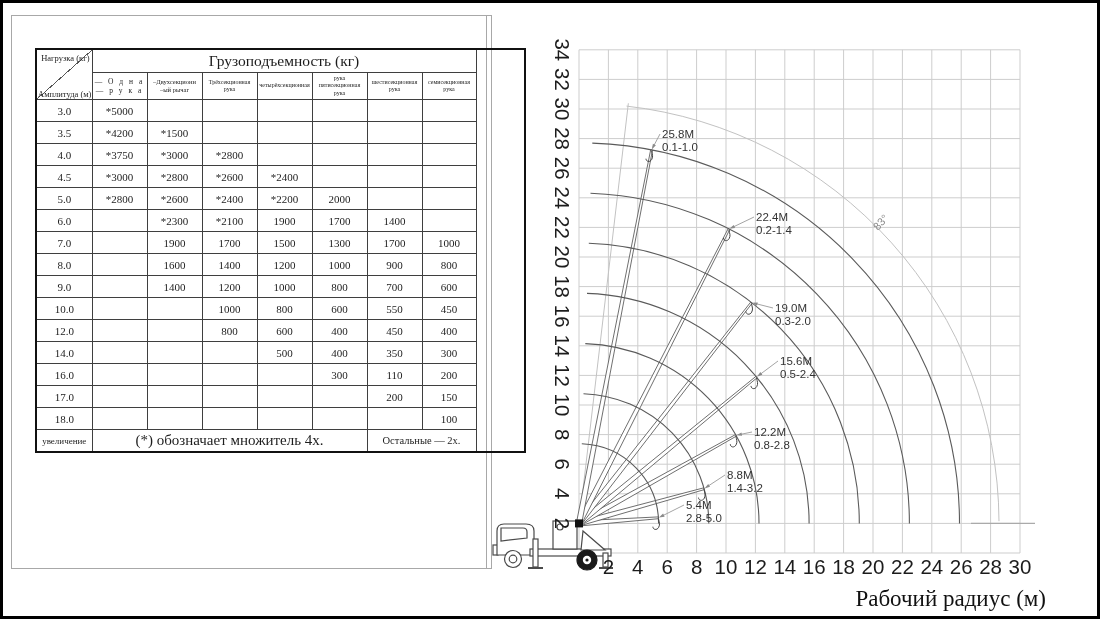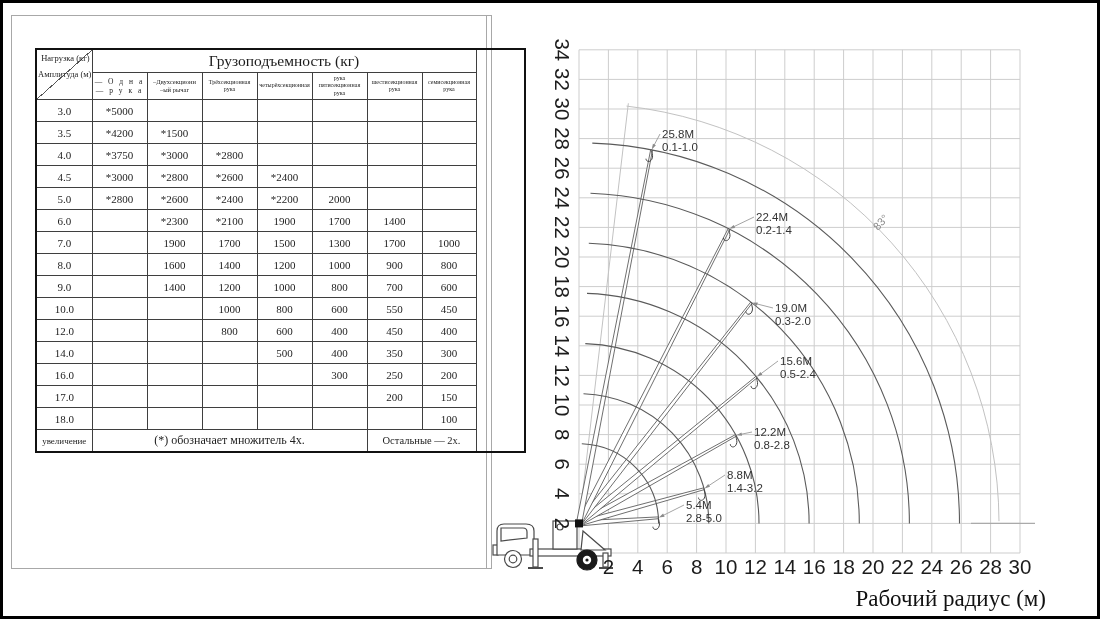"Амплитуда (м)" .corner-bot { bottom: 20px -> 0 }
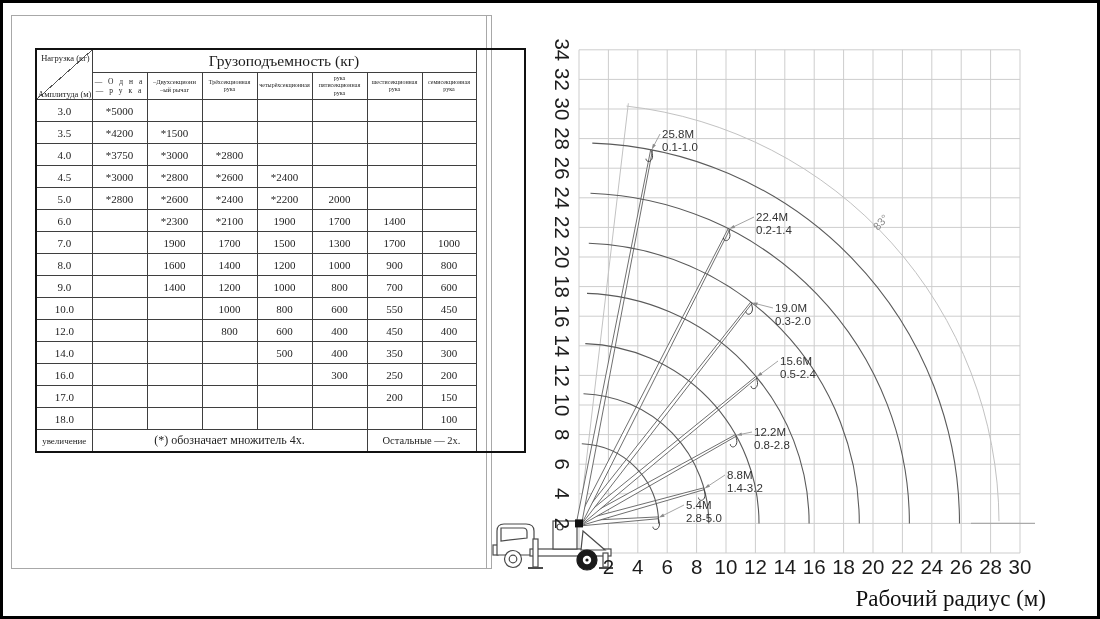"250" td.val { text: 250 -> 110 }
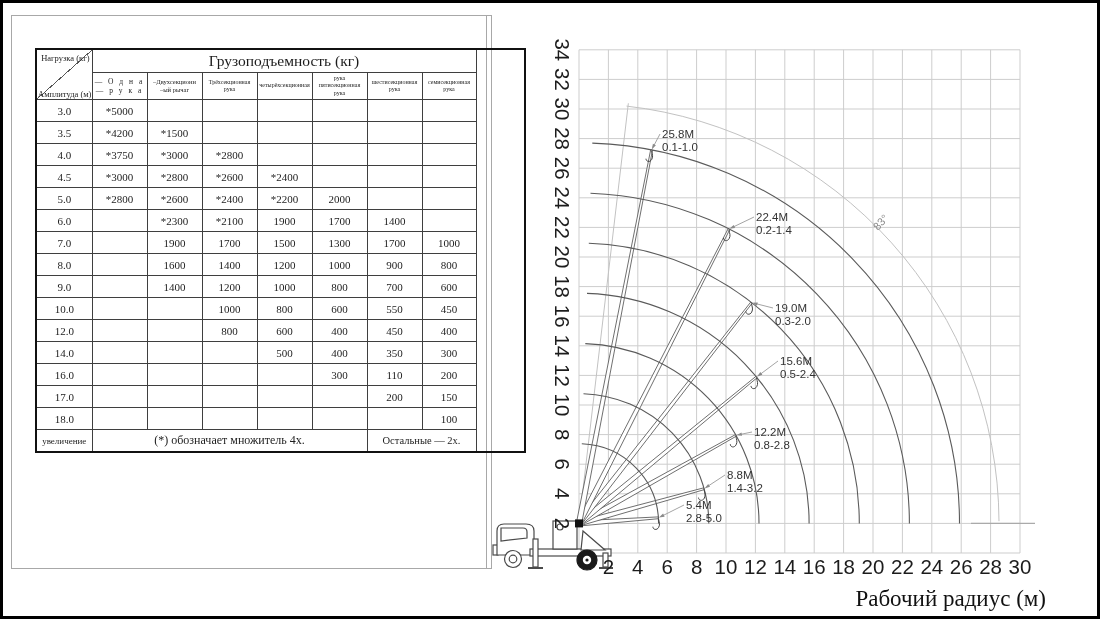"(*) обозначает множитель 4x." td.f-note { font-size: 12px -> 15px }
